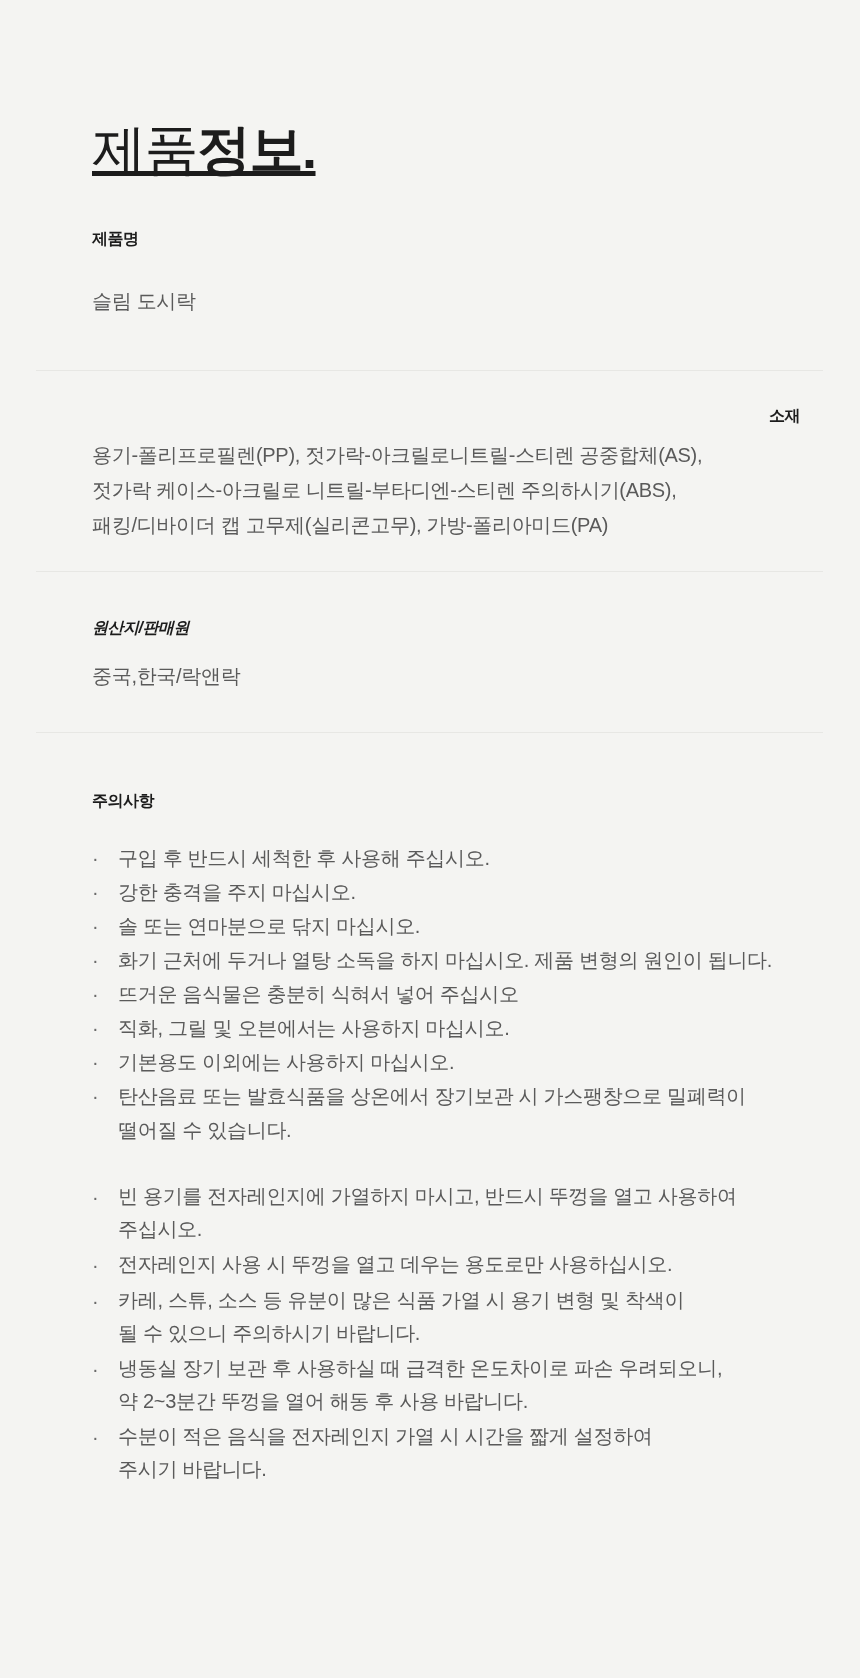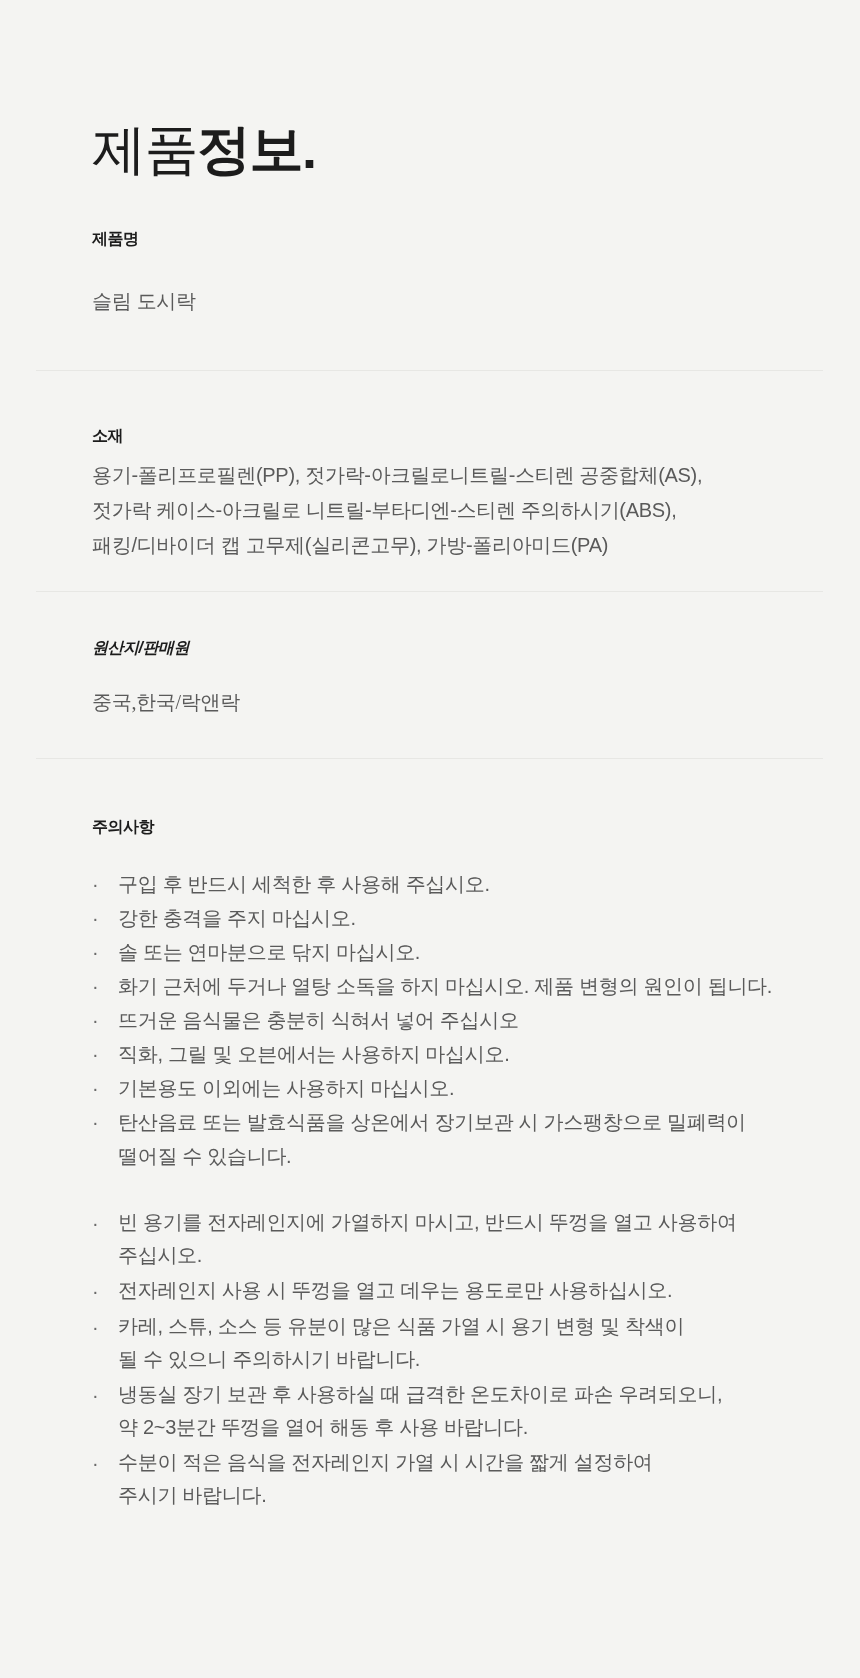"제품정보." .page-title { text-decoration: none -> underline }
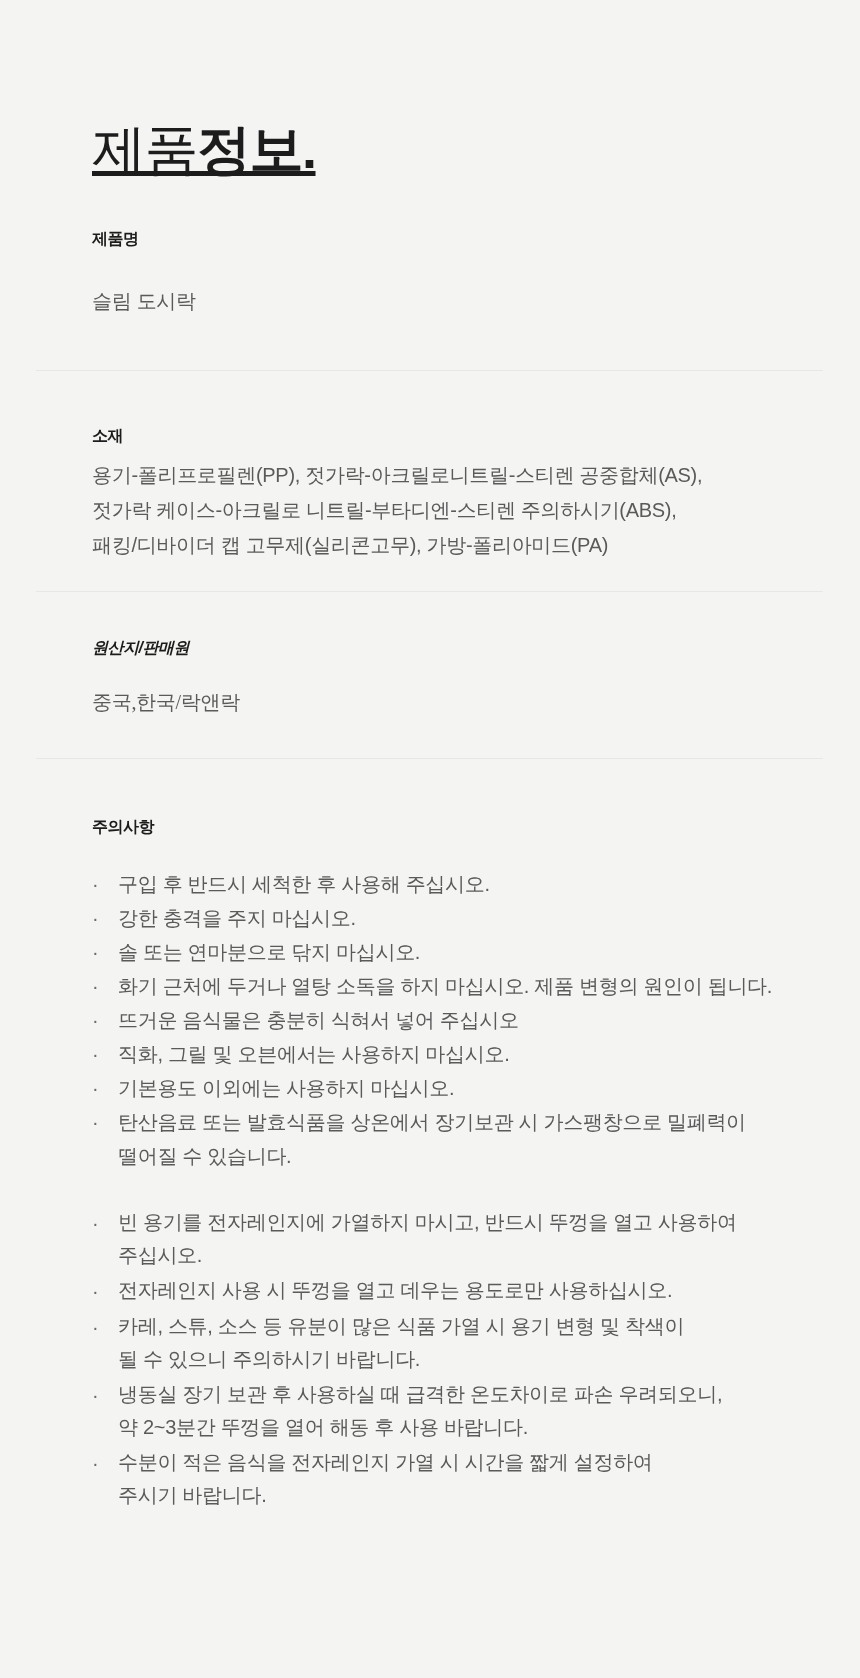"소재" .h-material { margin-top: 50px -> 30px; text-align: none -> right }
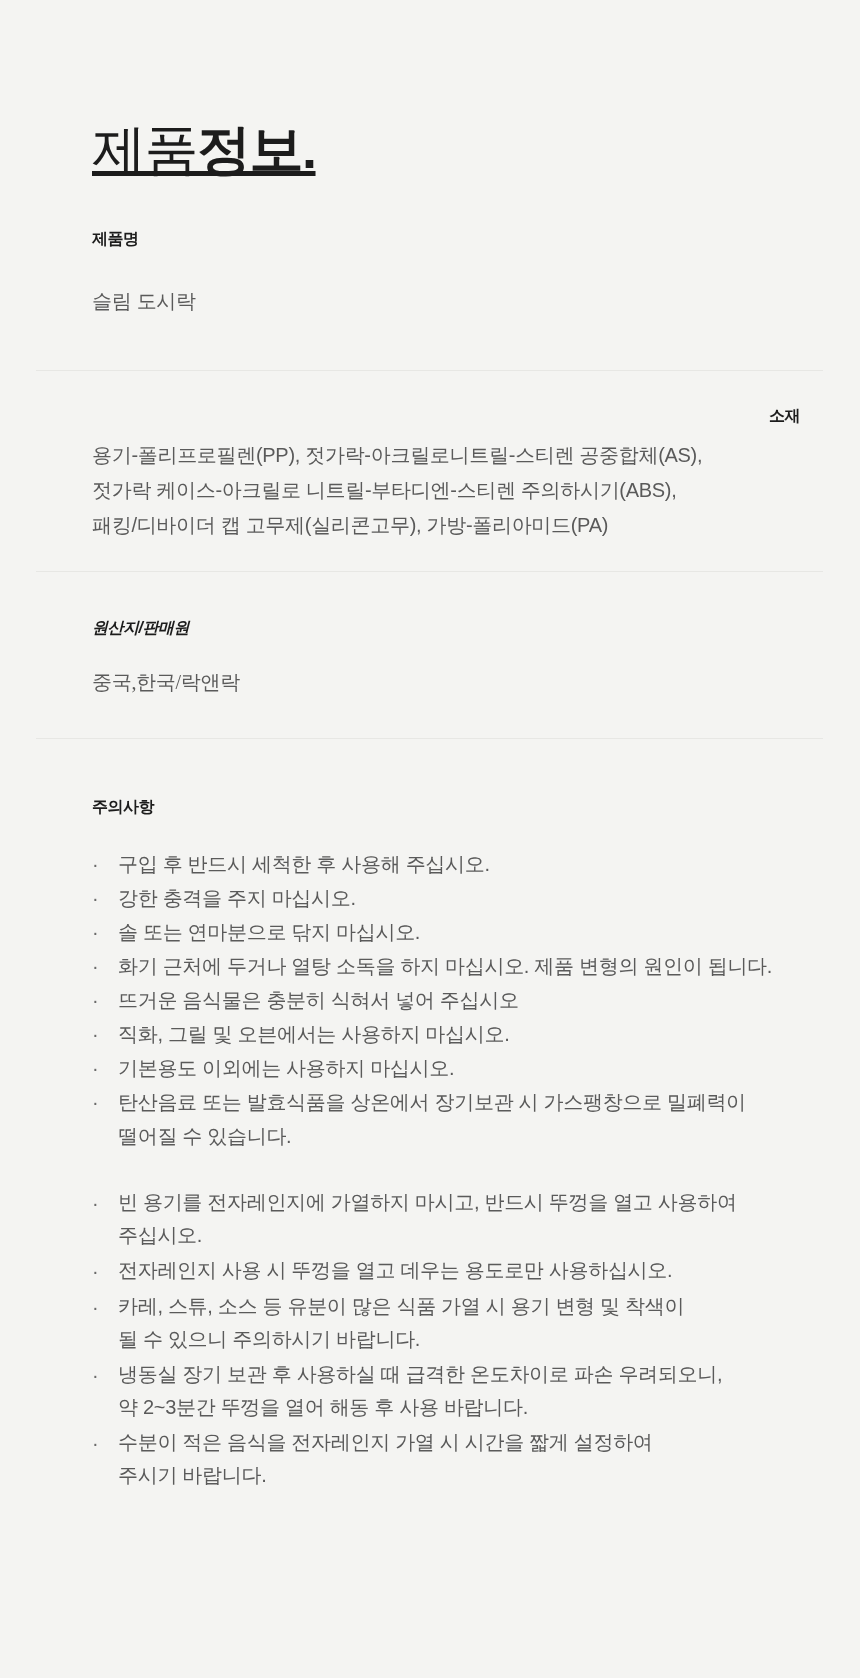"중국,한국/락앤락" .v-origin { font-family: Liberation Serif, serif -> none; margin-top: 25px -> 19px }
